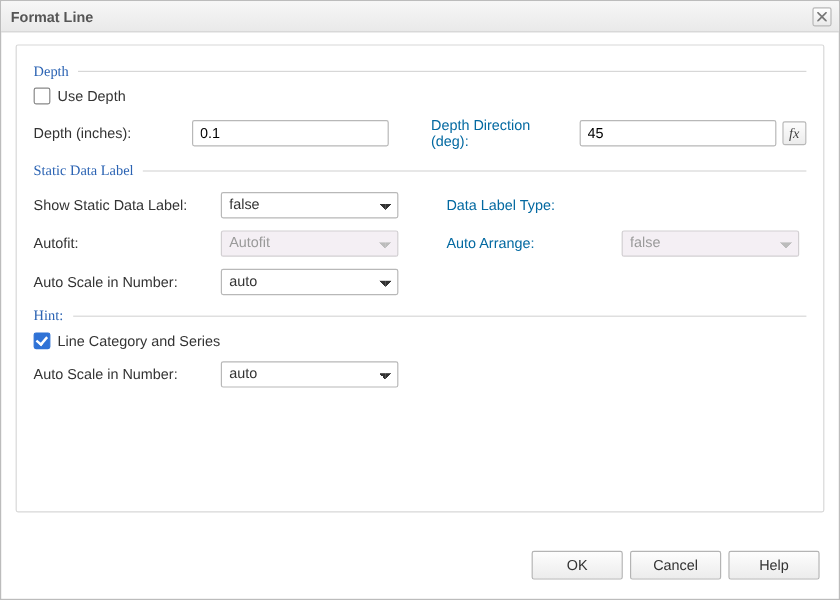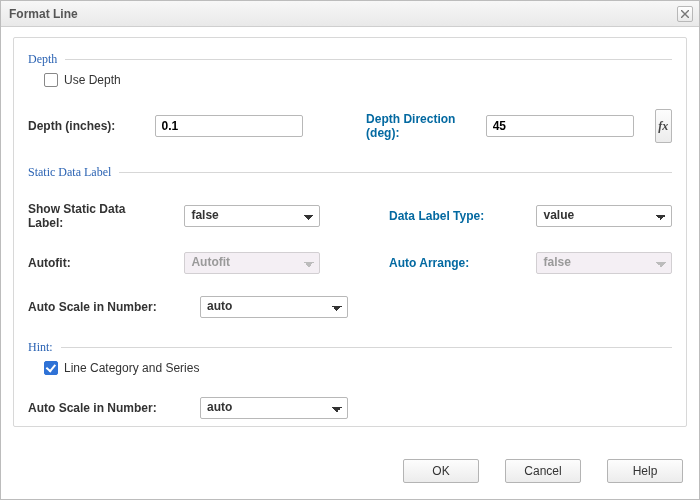"Use Depth" .chk { margin: 2px 0 6px 16px -> 2px 0 6px 0 }
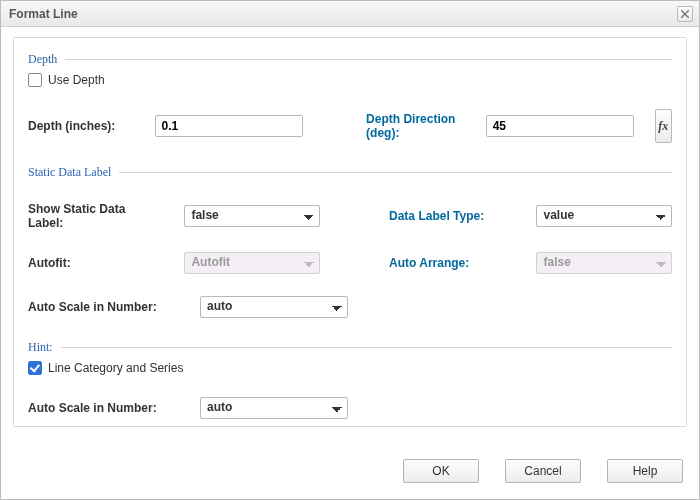"Depth (inches):" .row { font-weight: bold -> none; gap: 22px -> 6px; margin: 22px 0 -> 10px 0 }
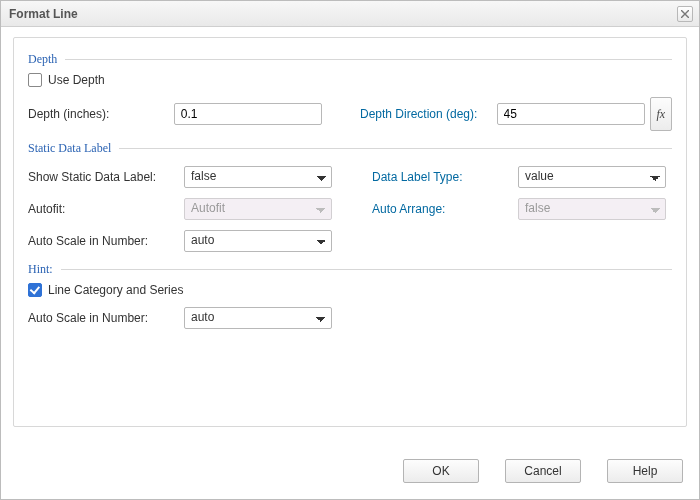"0.1" input[type=text].field { width: 148px -> 164px }
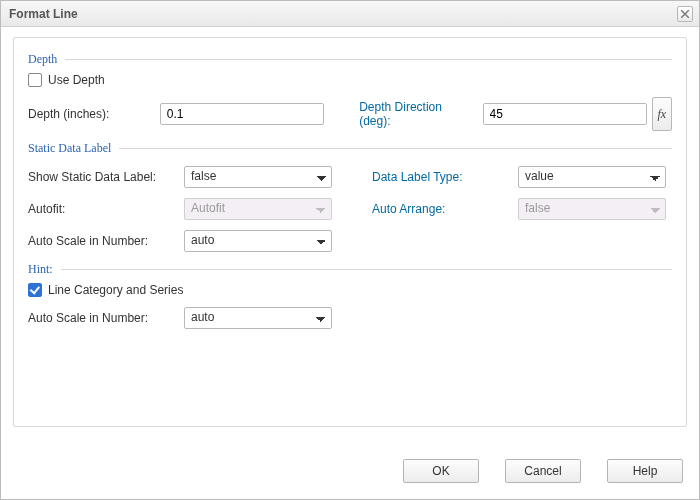"fx" .fxbtn { height: 34px -> 20px }
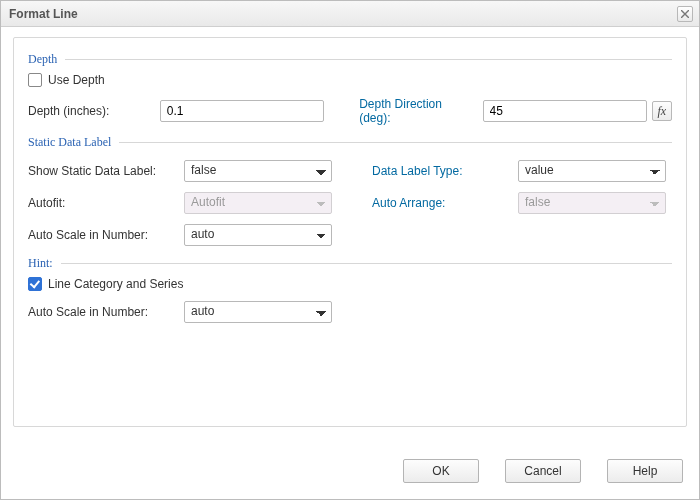"value" div.select { html: <div>value</div> -> none }
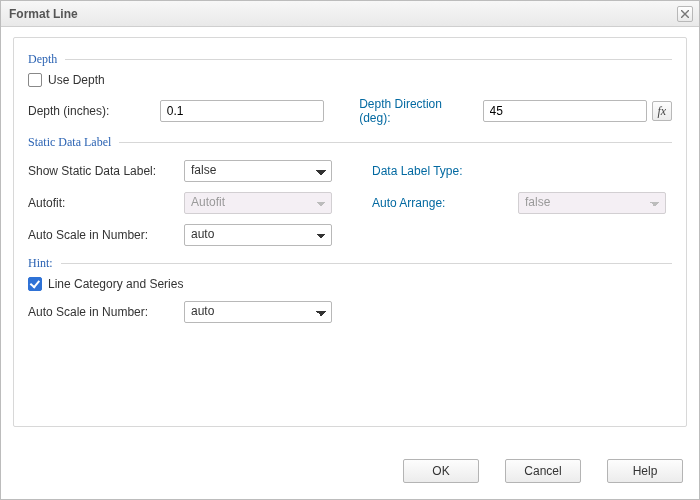"OK" .footer { gap: 26px -> 6px }
